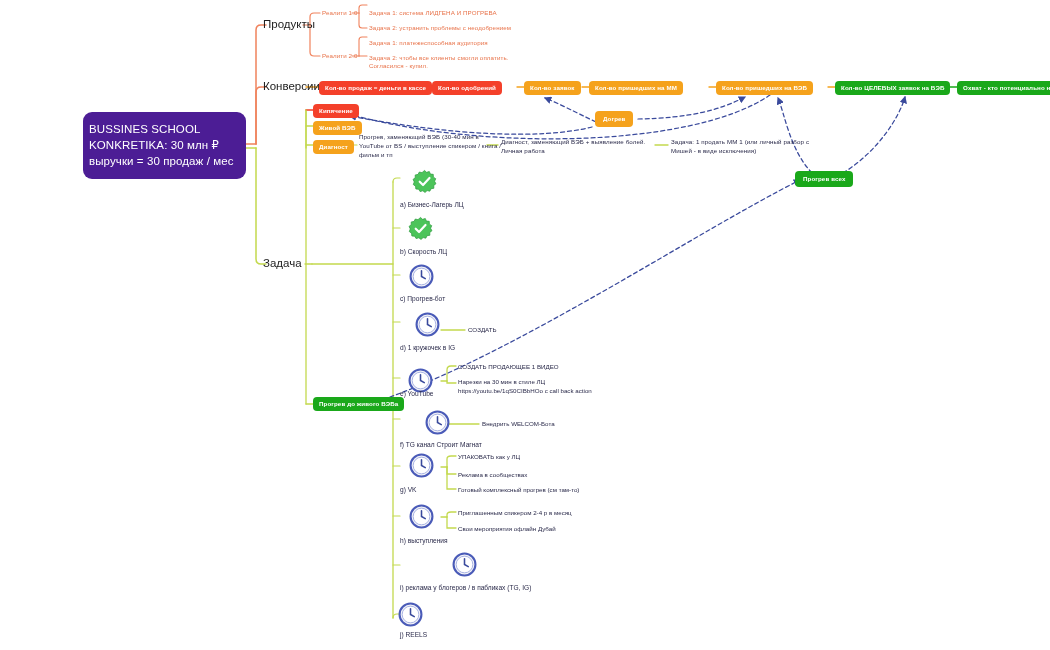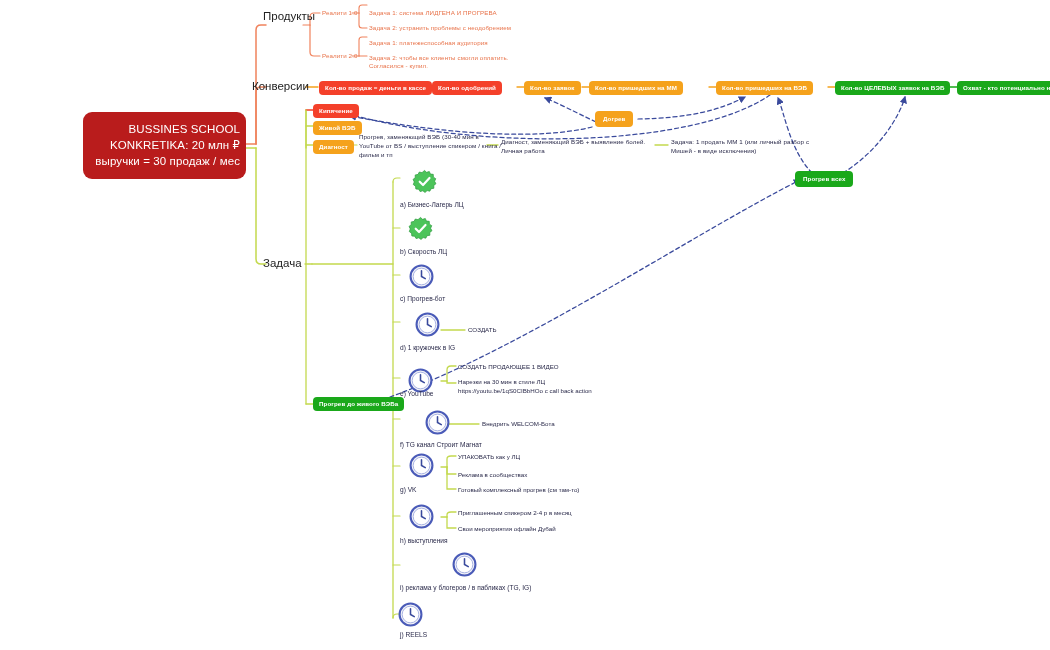"Продукты" div.branch-label { top: 10px -> 18px }
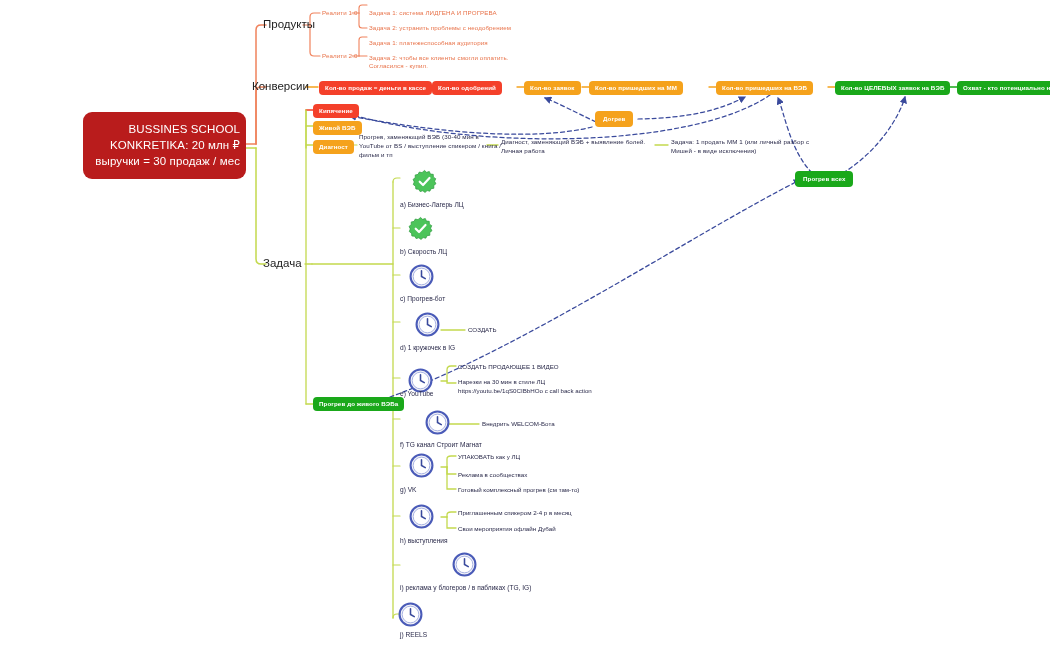"Конверсии" div.branch-label { left: 252px -> 263px }
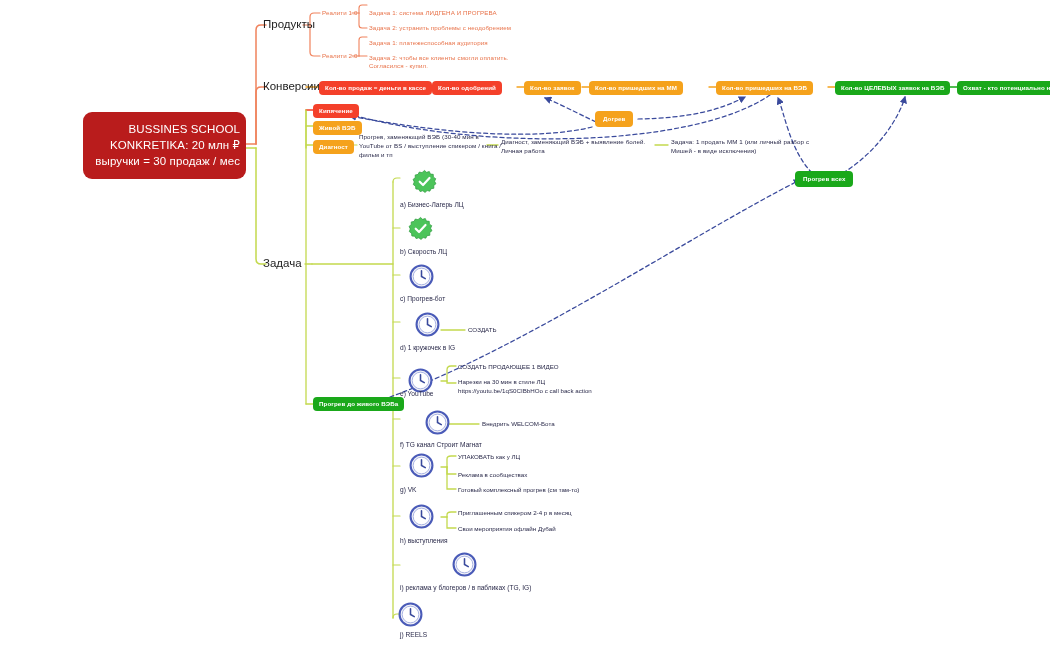"BUSSINES SCHOOL" .root-node { background: #b91c1c -> #4c1d95; text-align: right -> left }
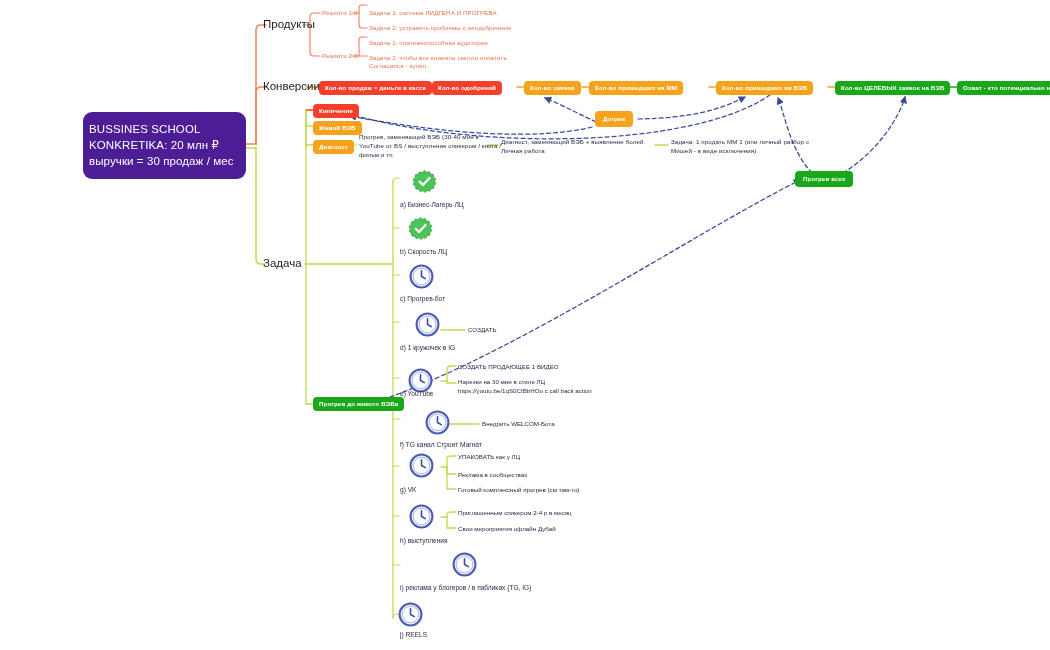"KONKRETIKA: 20 млн ₽" div { text: 20 -> 30 }
